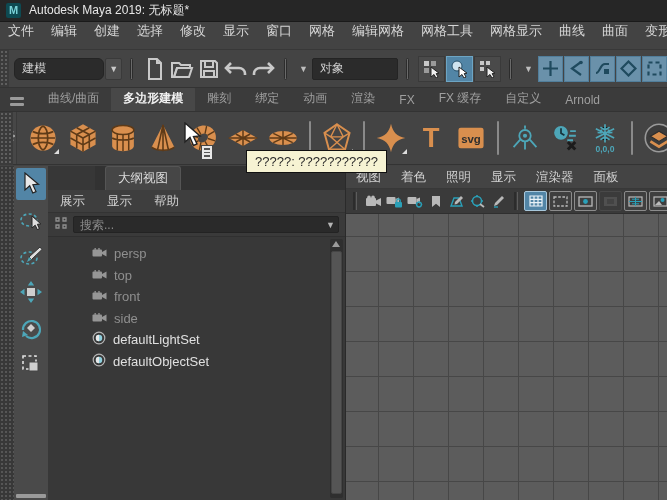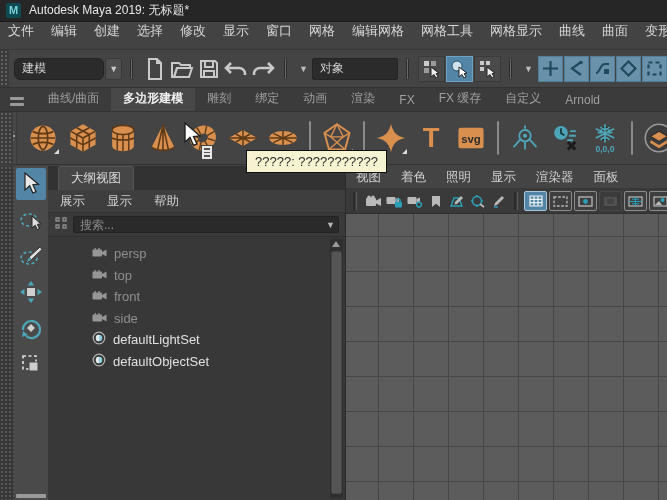"大纲视图" .ol-tabrow { margin-left: none -> 47px }
